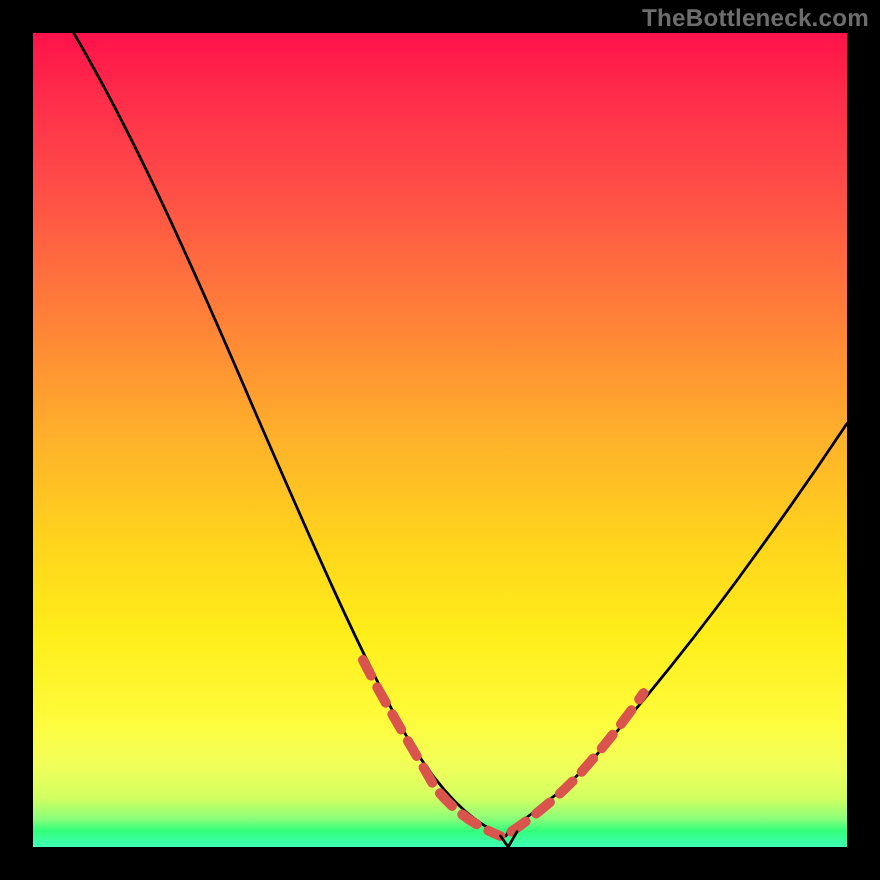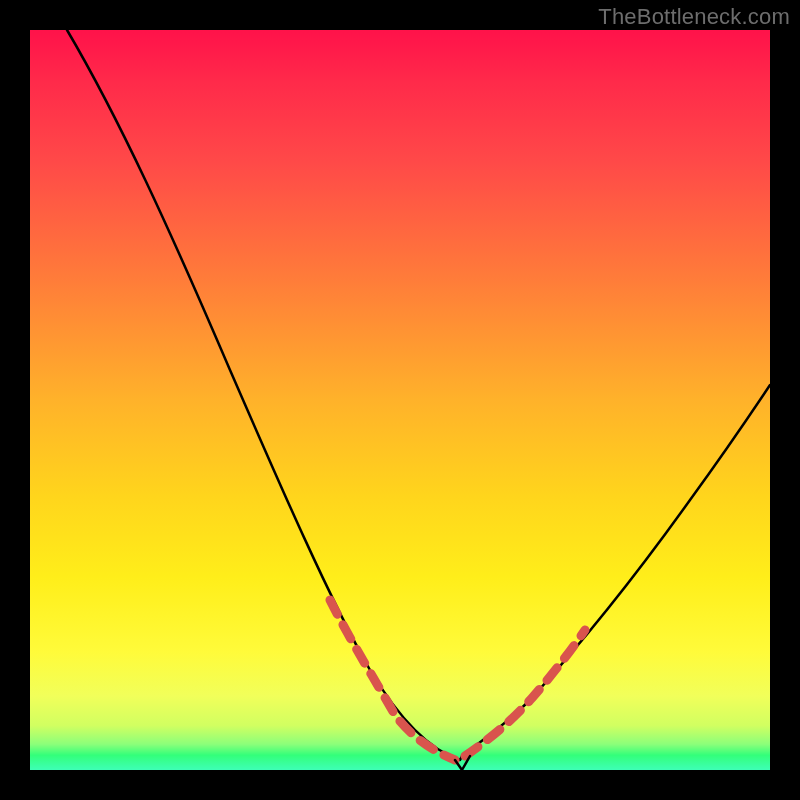"TheBottleneck.com" .watermark { font-weight: 400 -> 700 }
